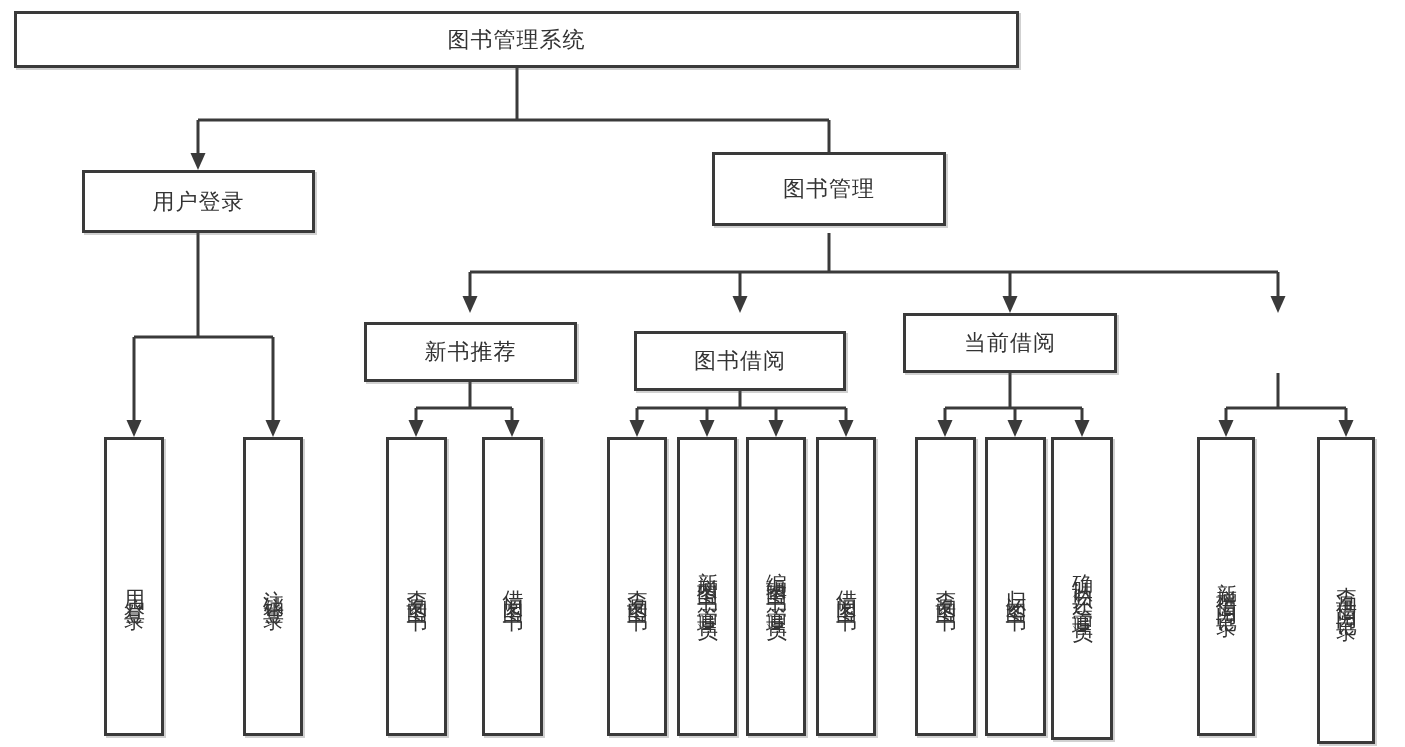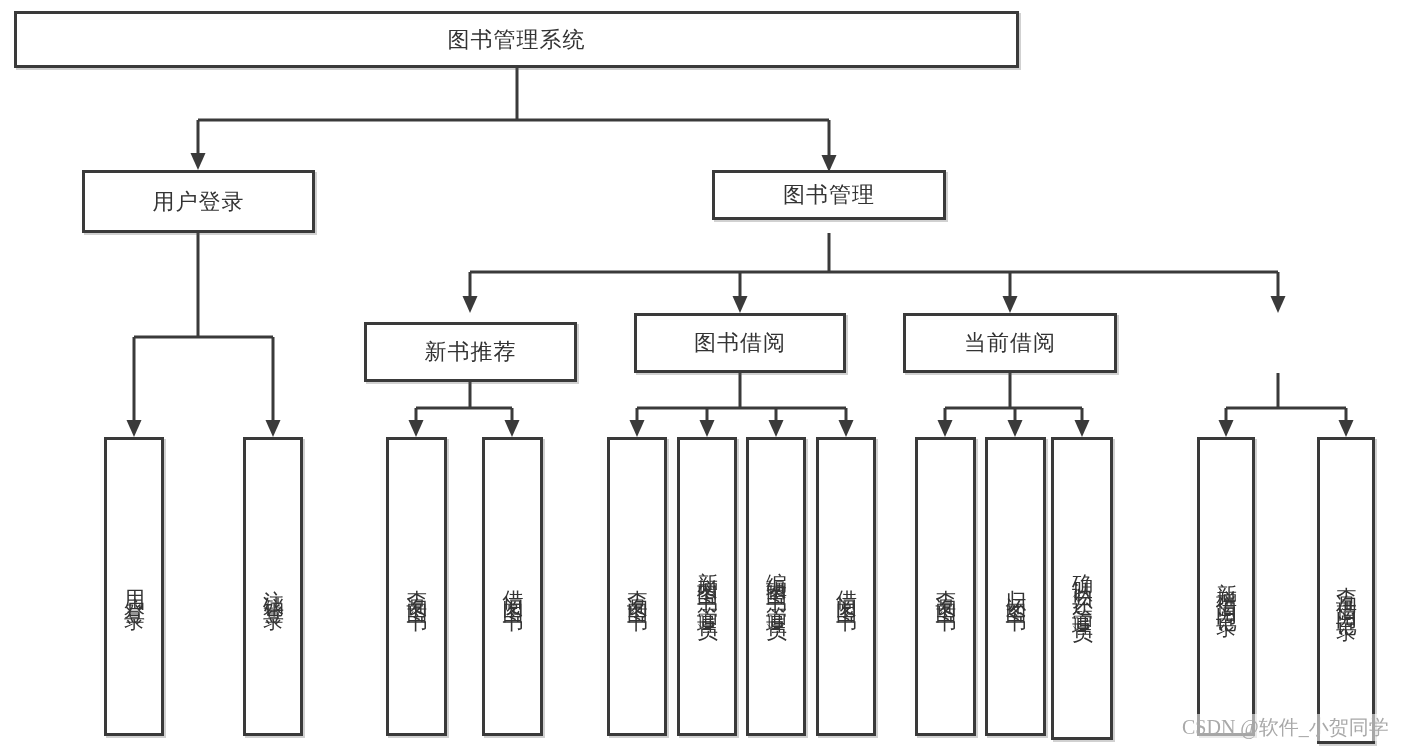"图书管理" div.box { height: 50px -> 74px; top: 170px -> 152px }
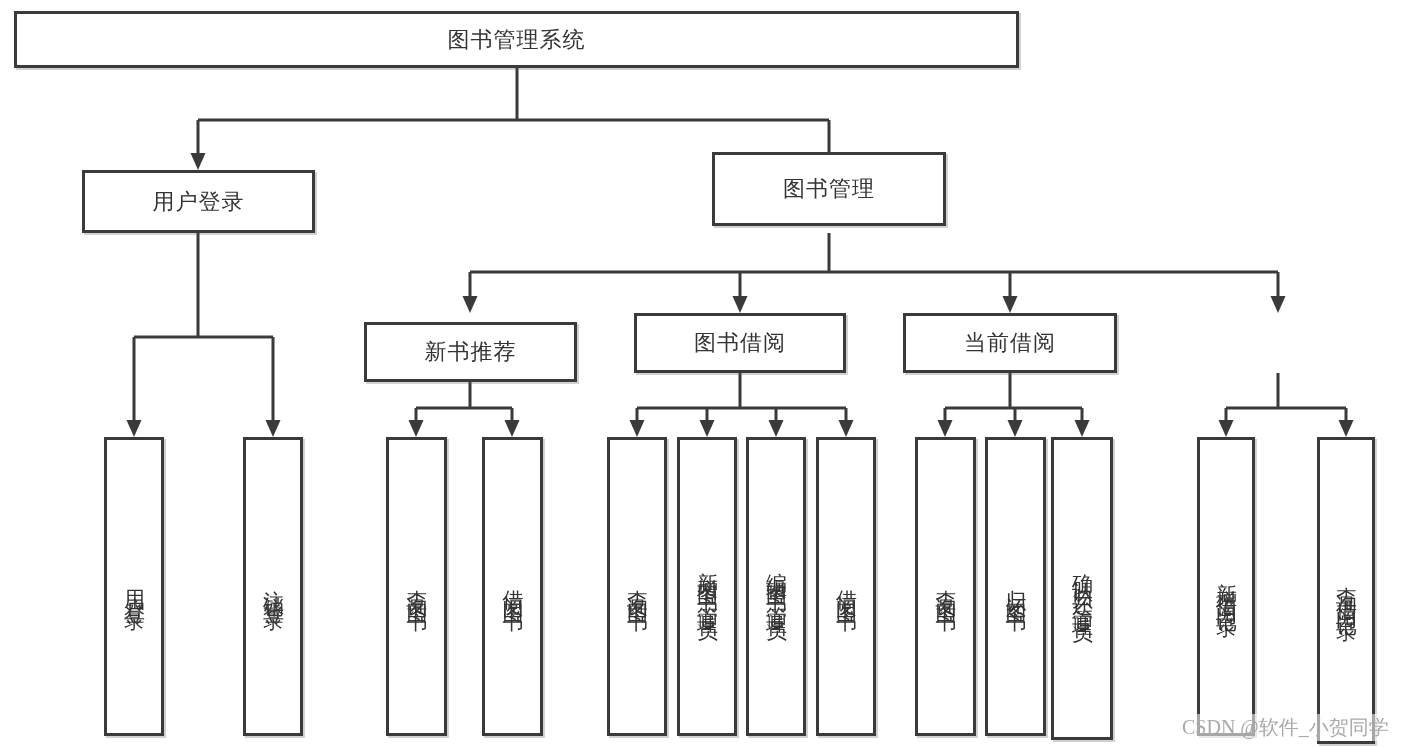"图书借阅" div.box { top: 313px -> 331px }
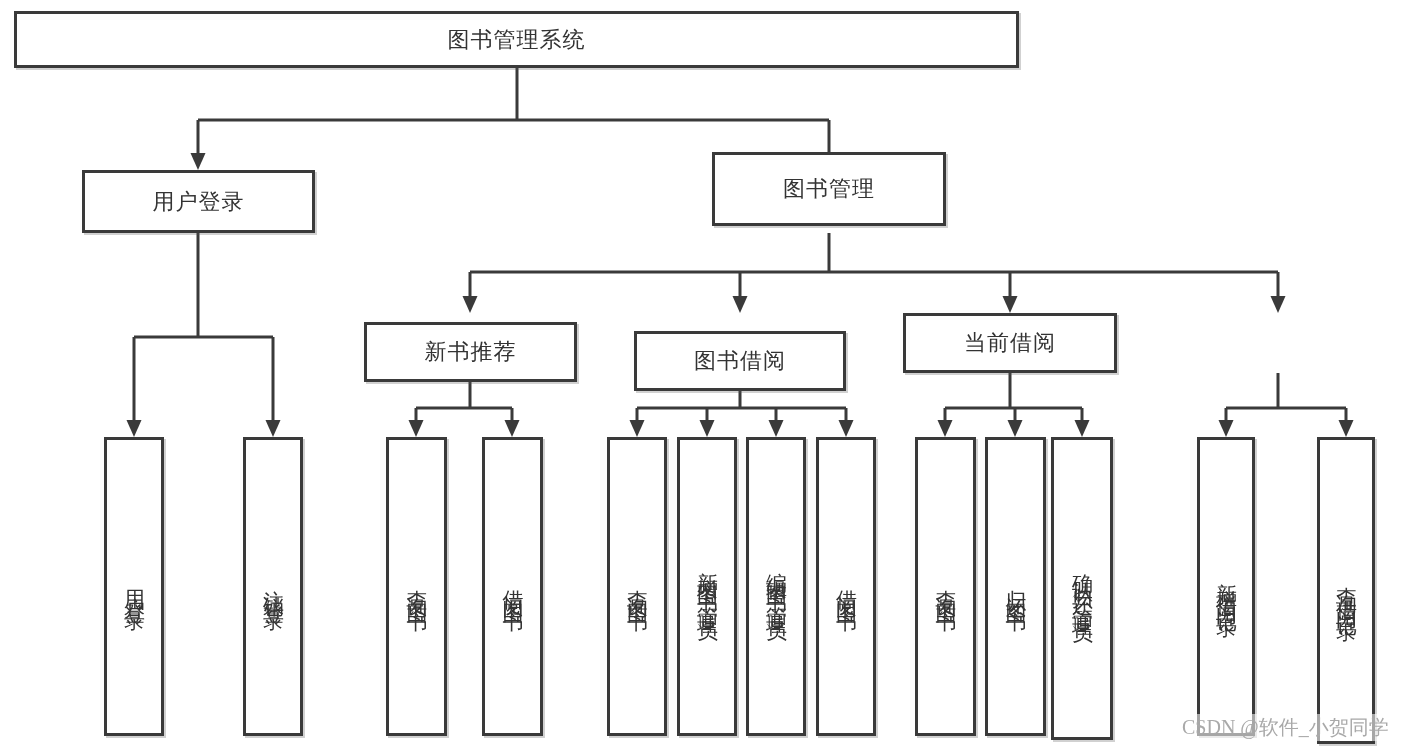"CSDN @软件_小贺同学" div.watermark { html: <div>CSDN @软件_小贺同学</div> -> none }
